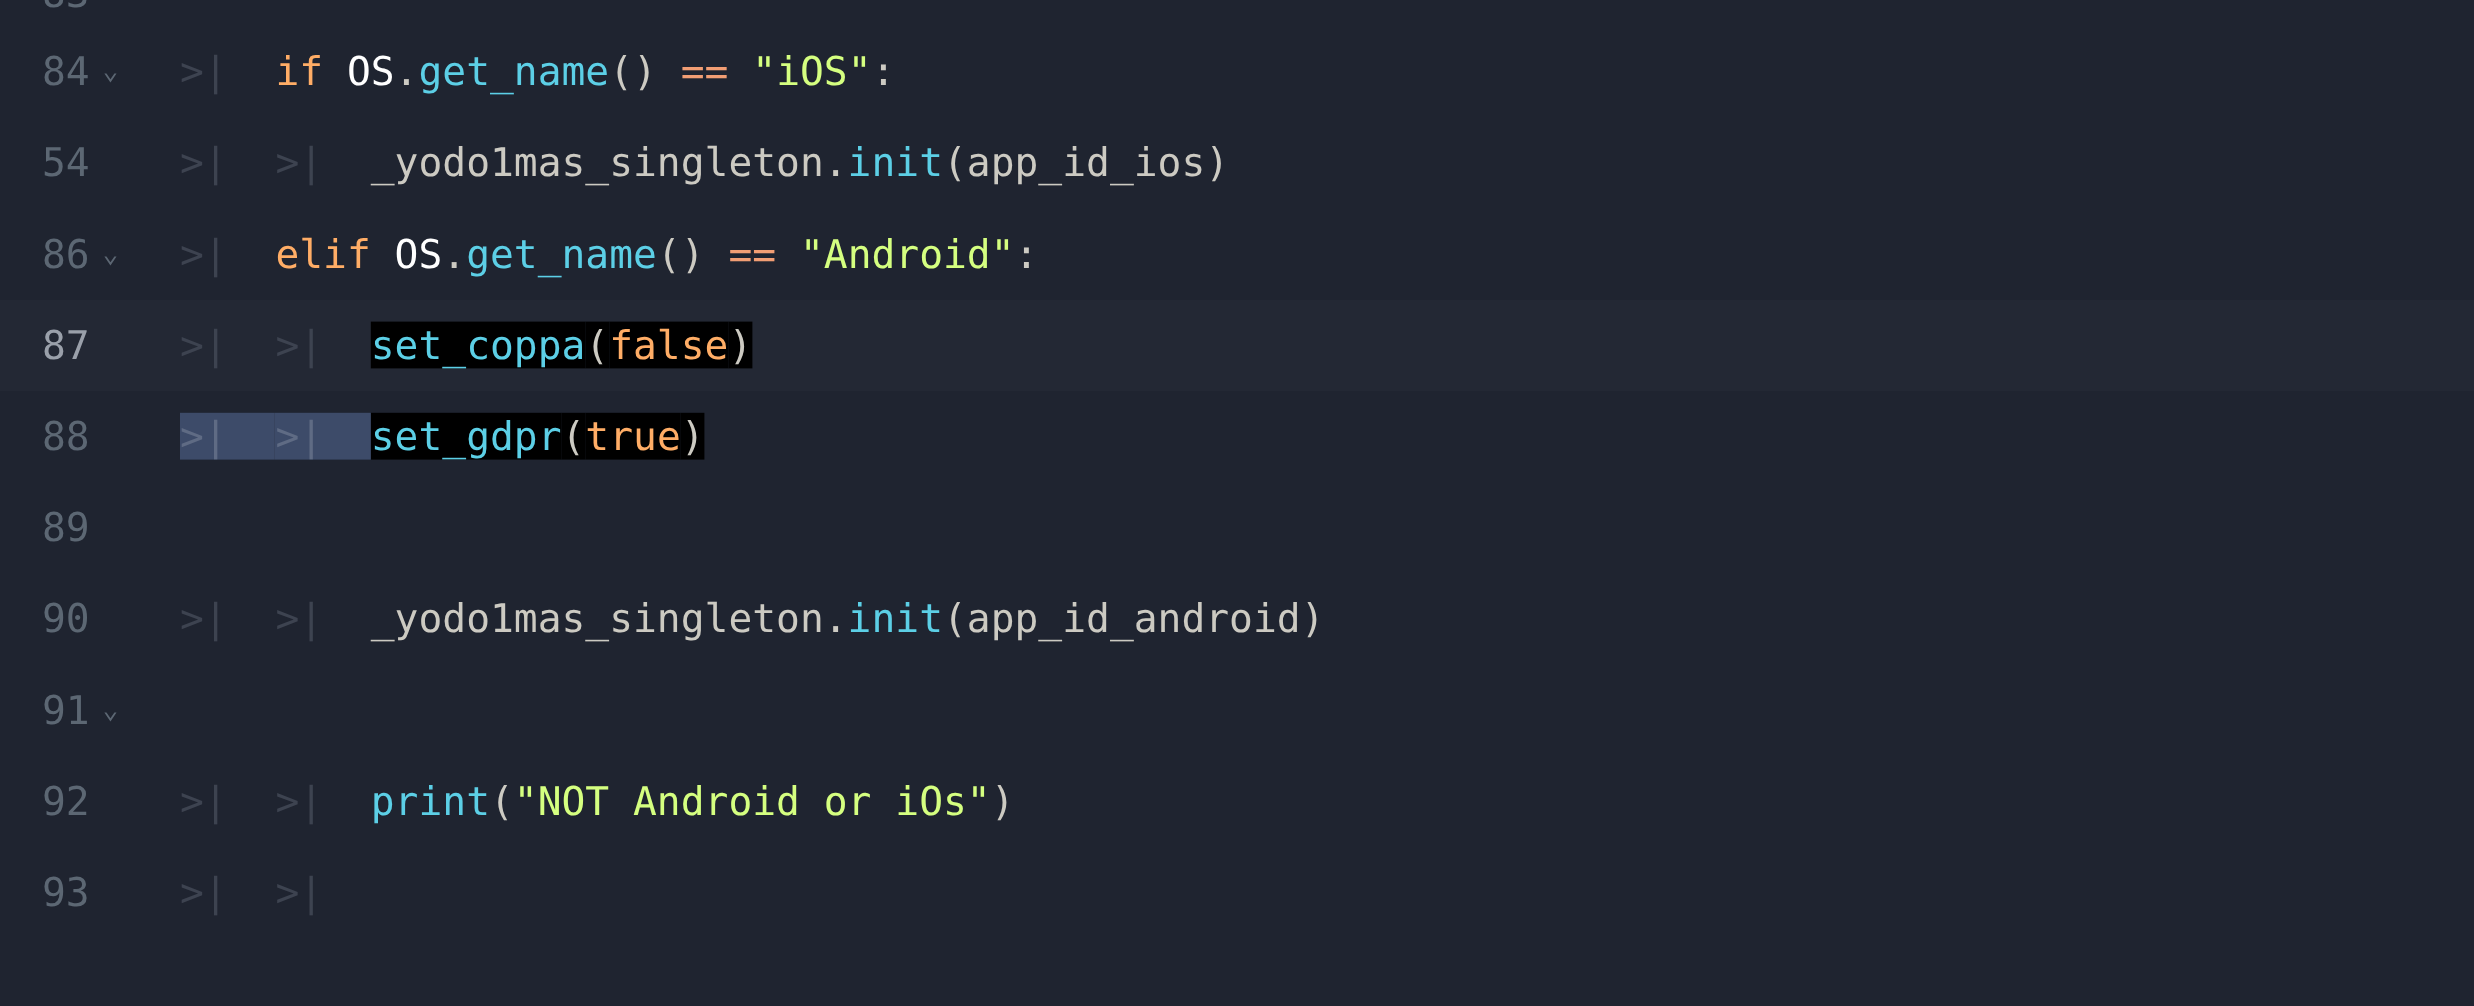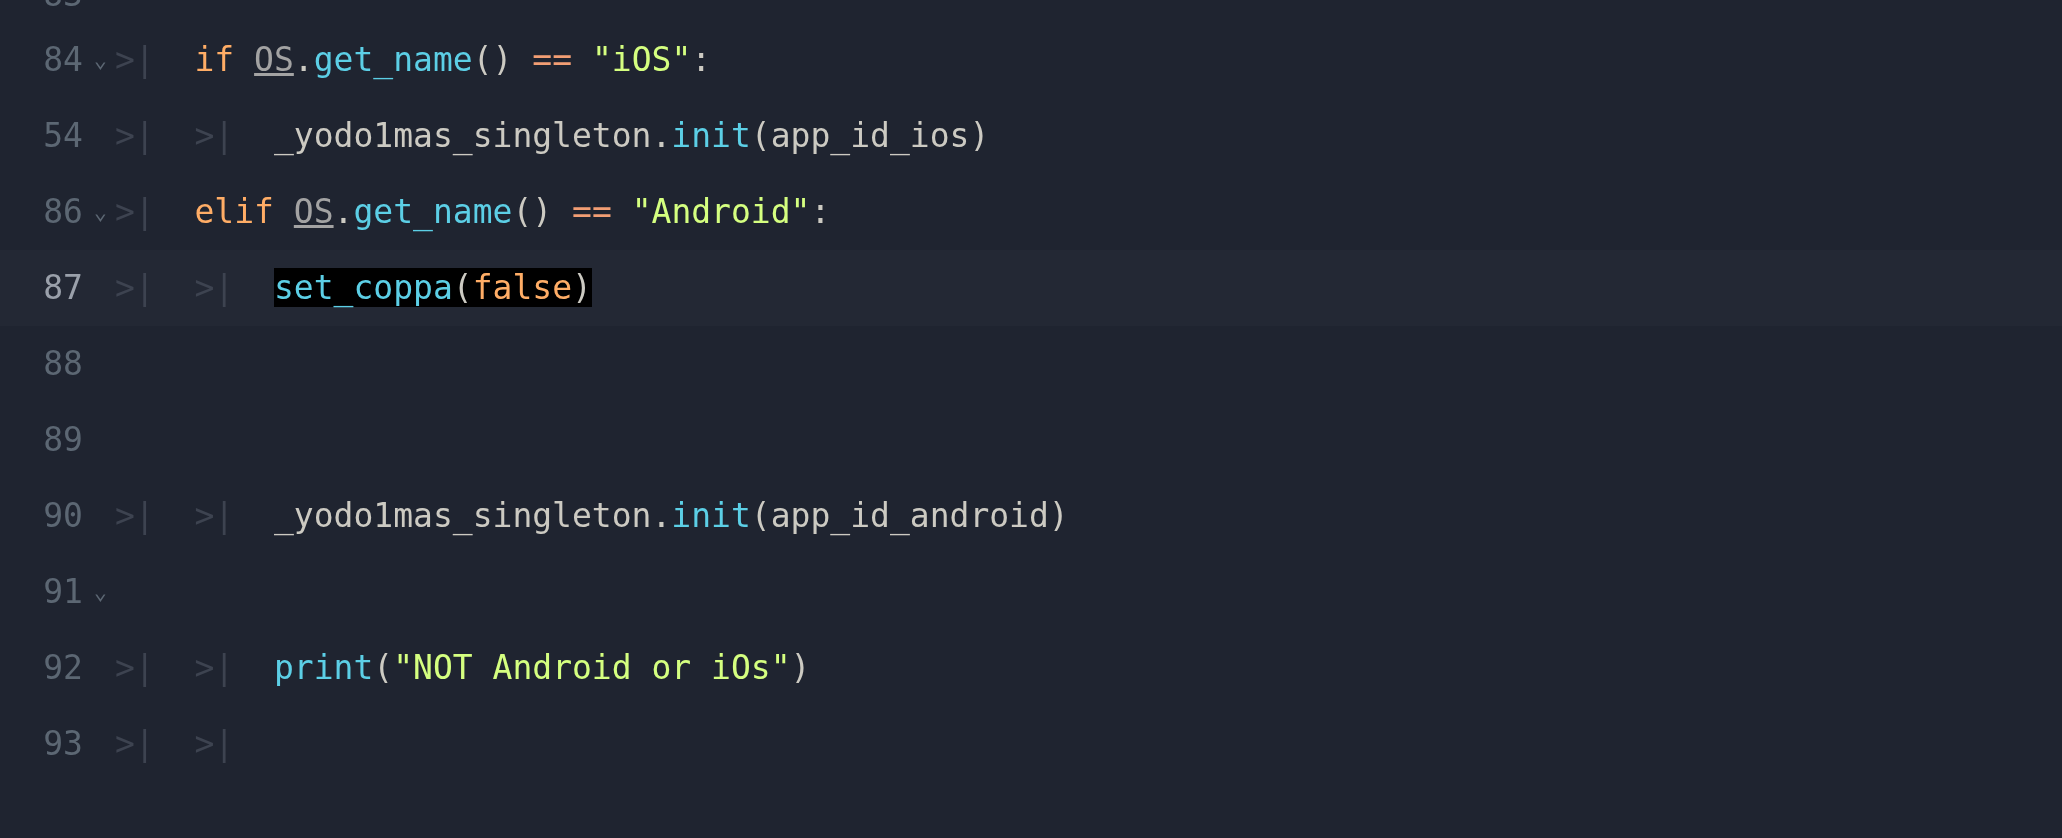"84" .gutter { justify-content: flex-end -> flex-start; margin-left: none -> 35px }
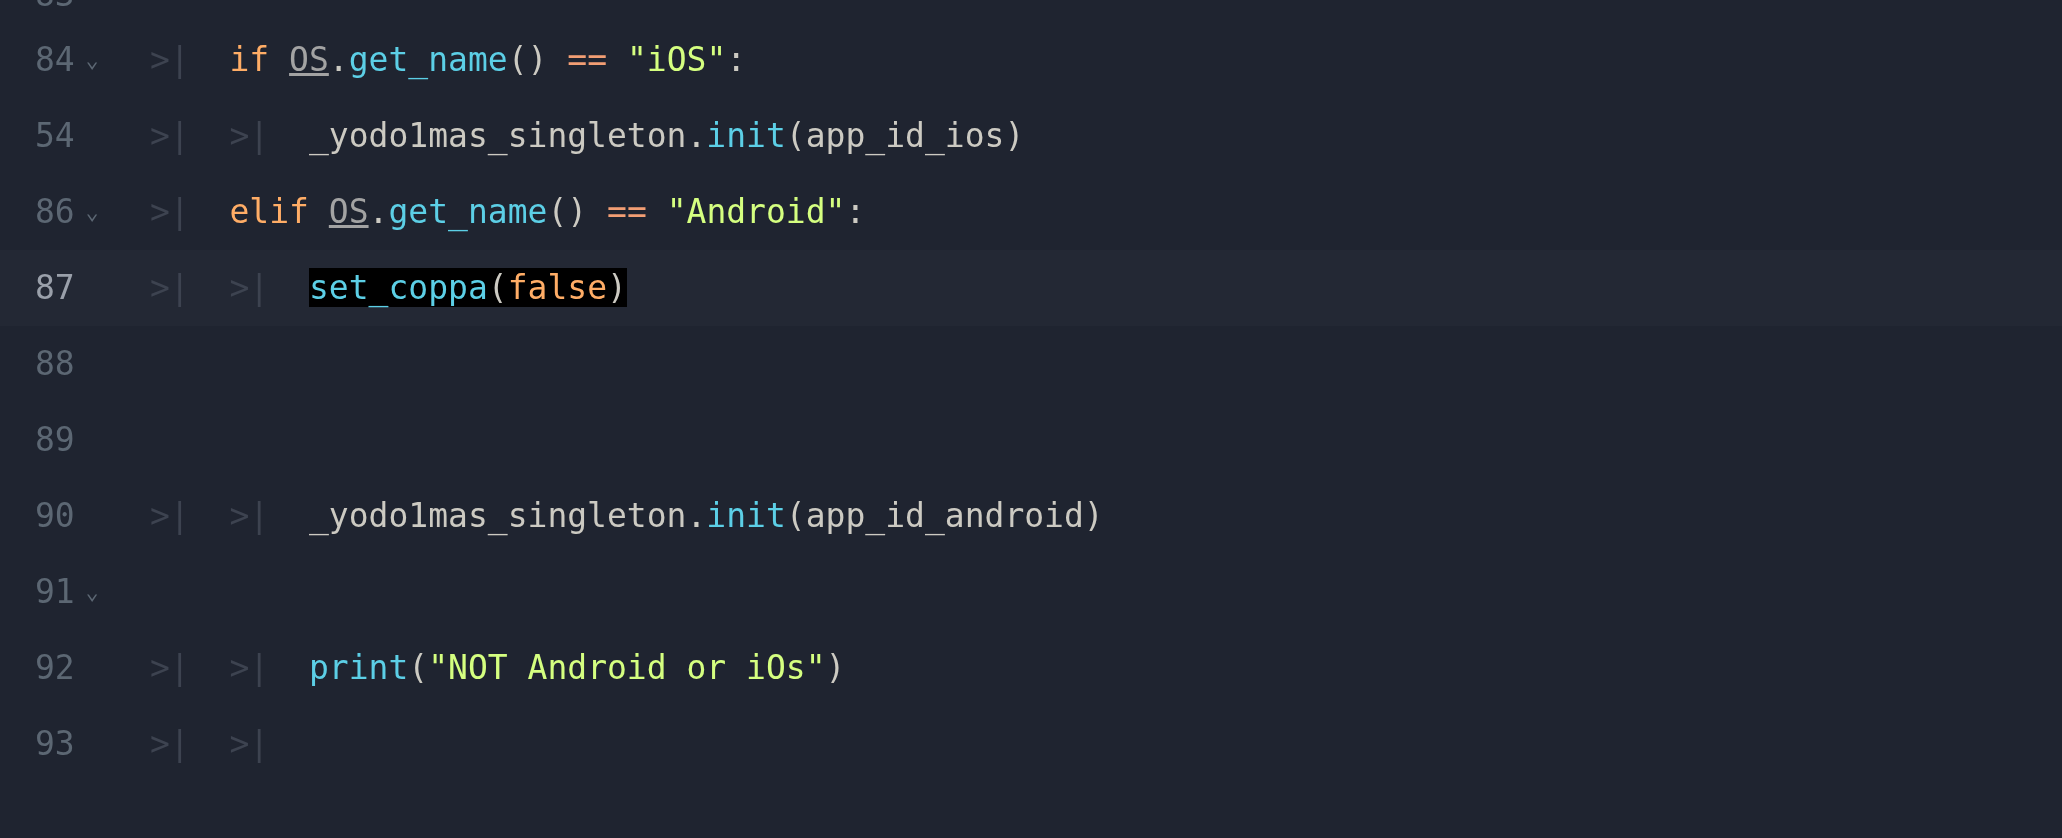"OS" .cls { color: #a3a3a3 -> #ffffff; text-decoration: underline -> none }
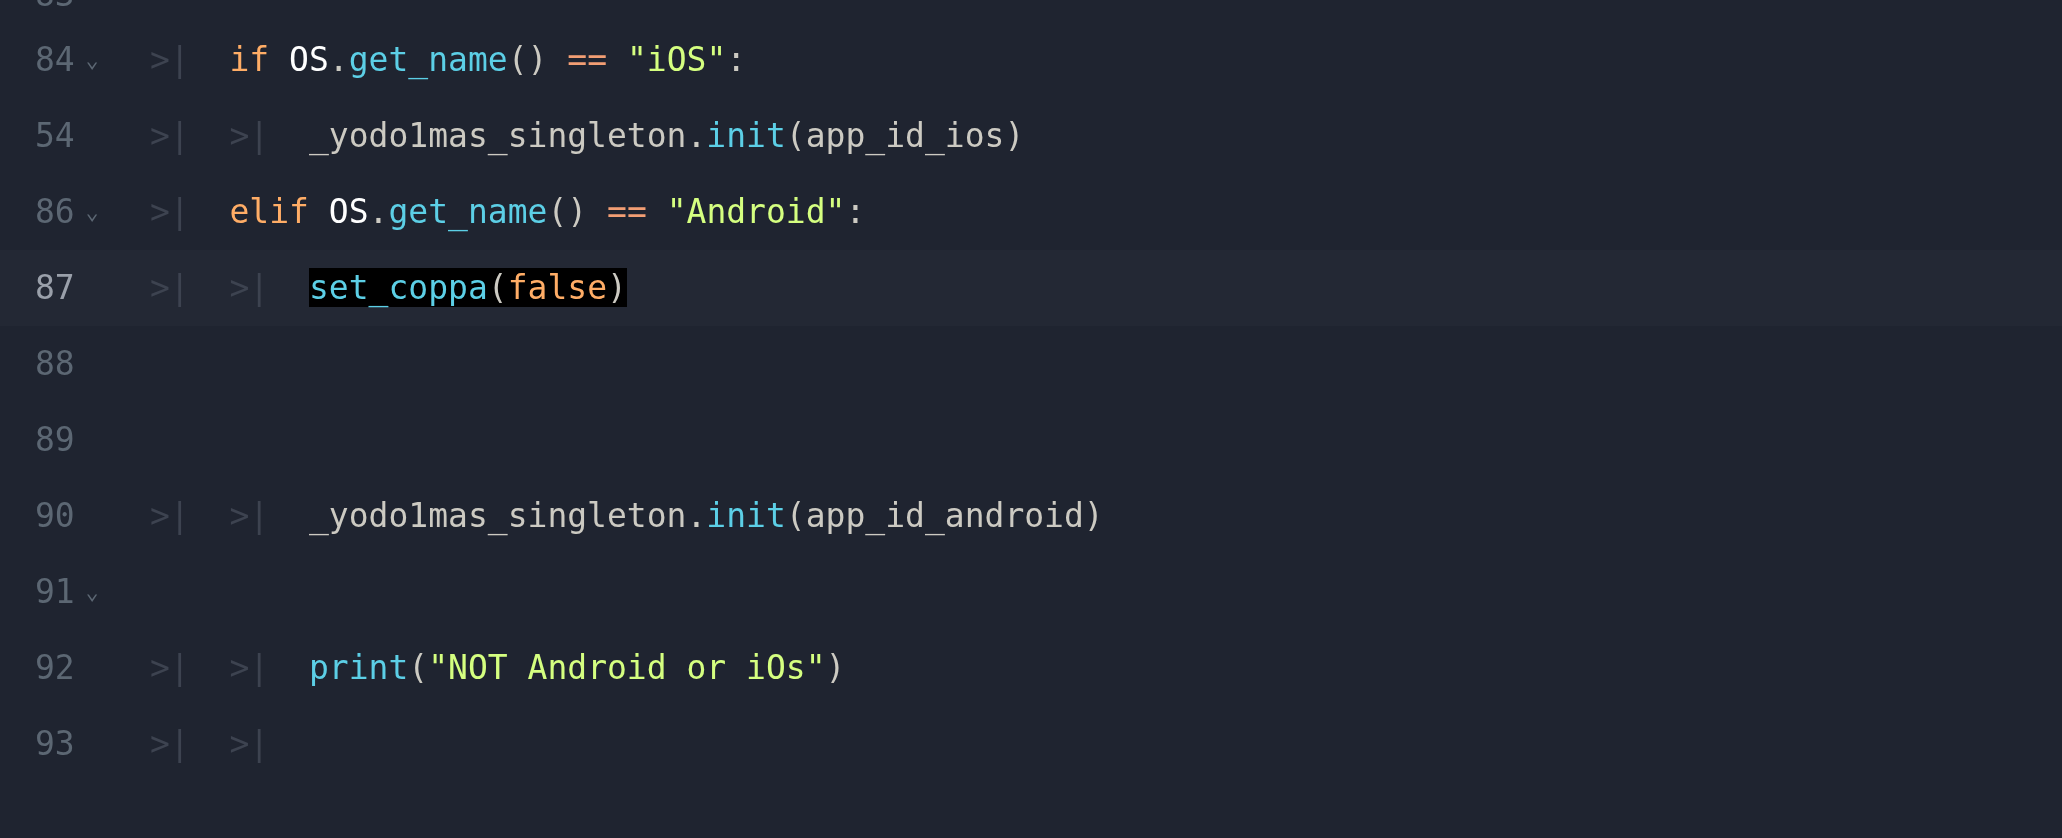">| >| set_gdpr(true)" div.code { html: none -> <div><span>&gt;| </span><span>&gt;| </span><span>set_gdpr</span><span>(</span><span>true</span><span>)</span></div> }
